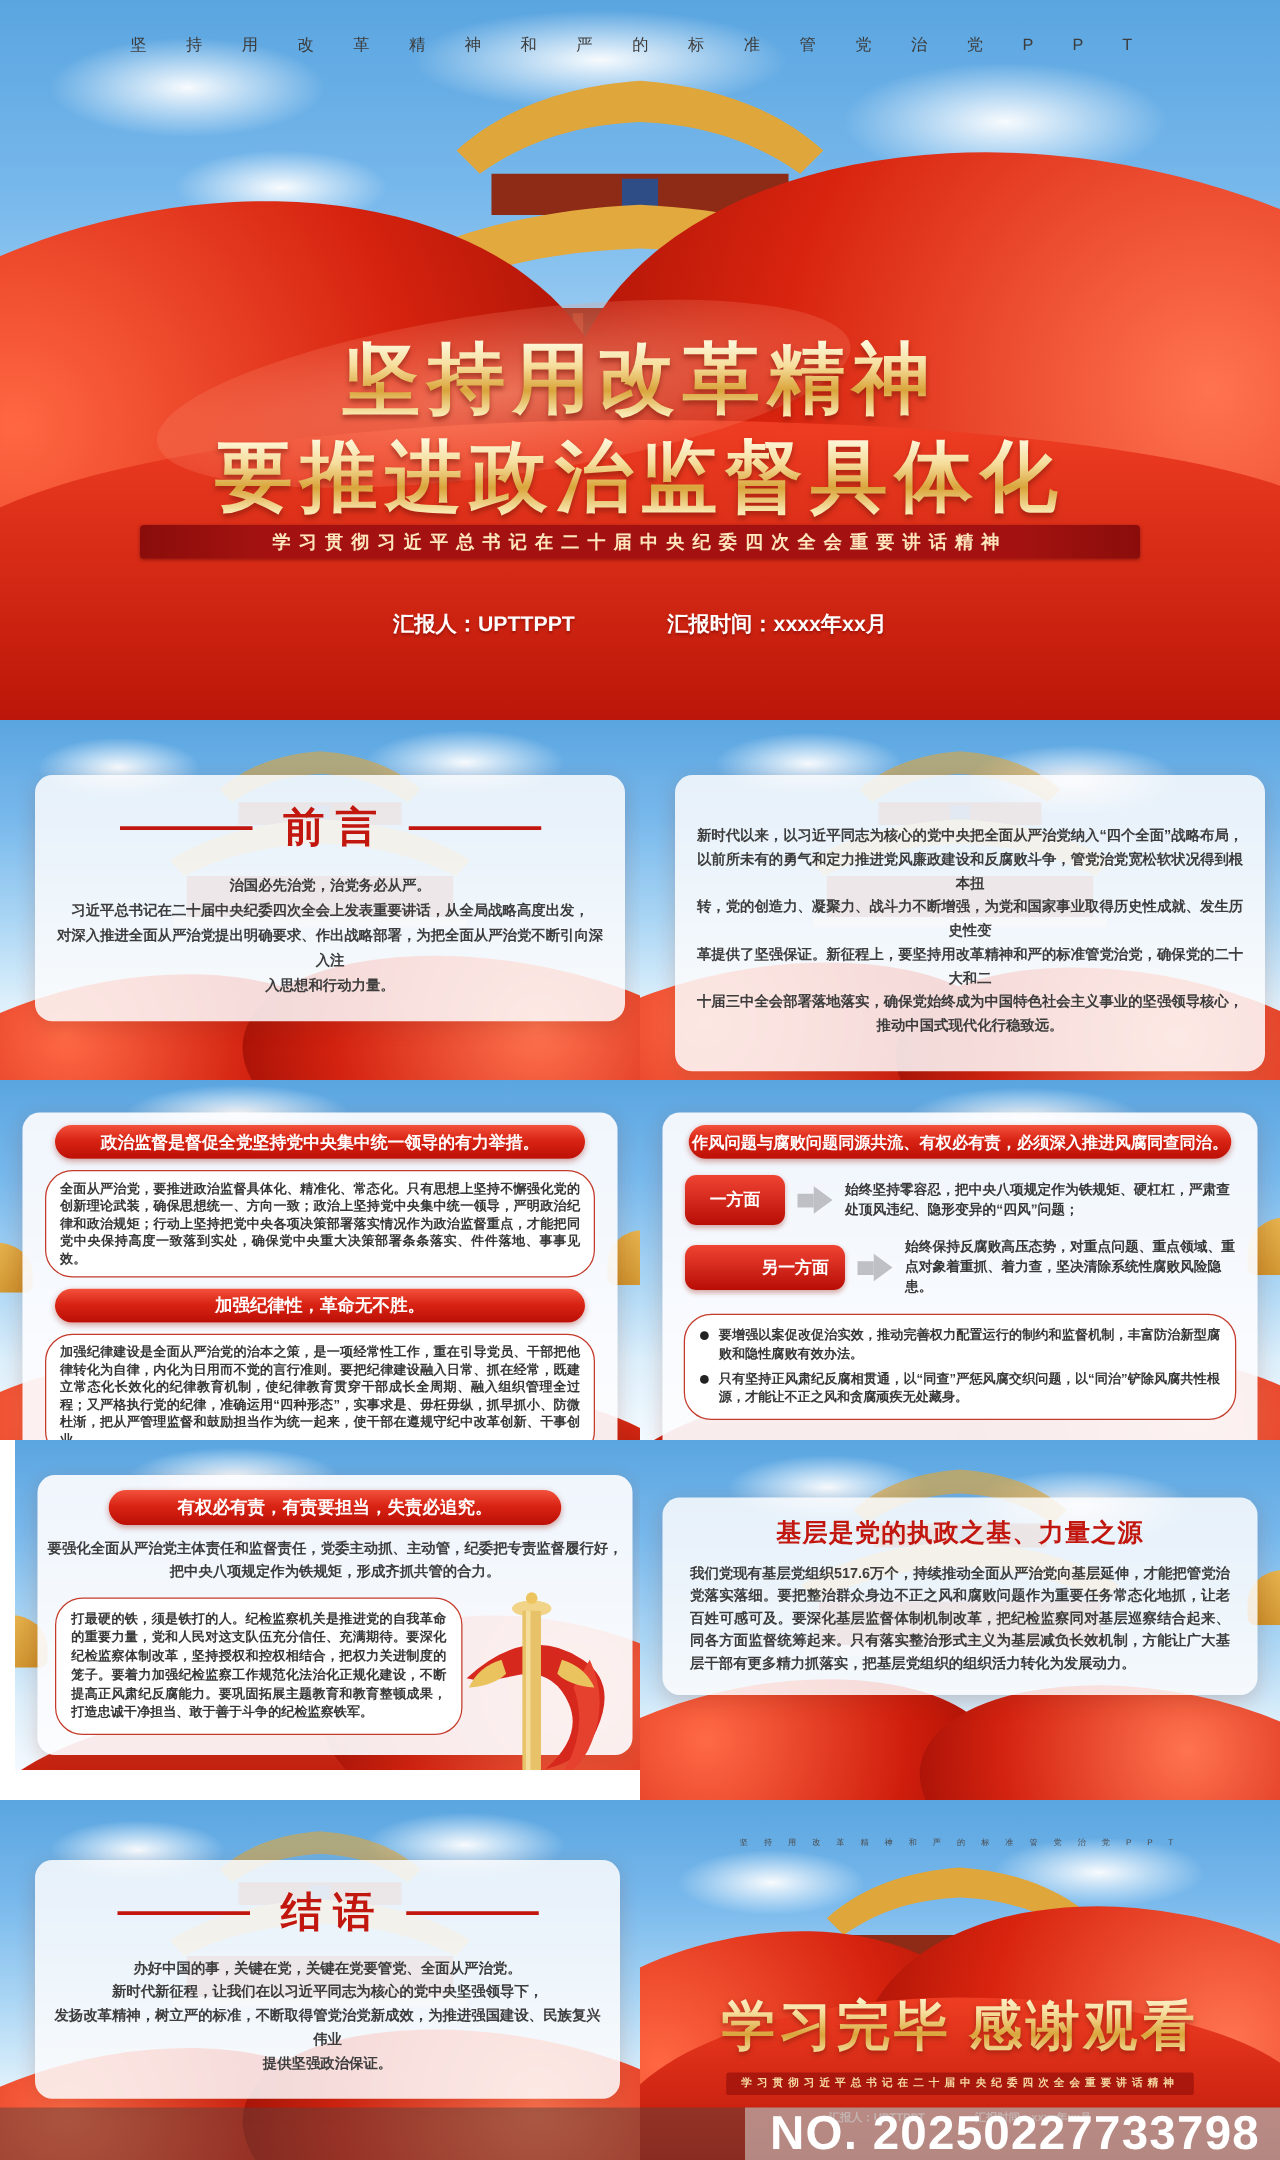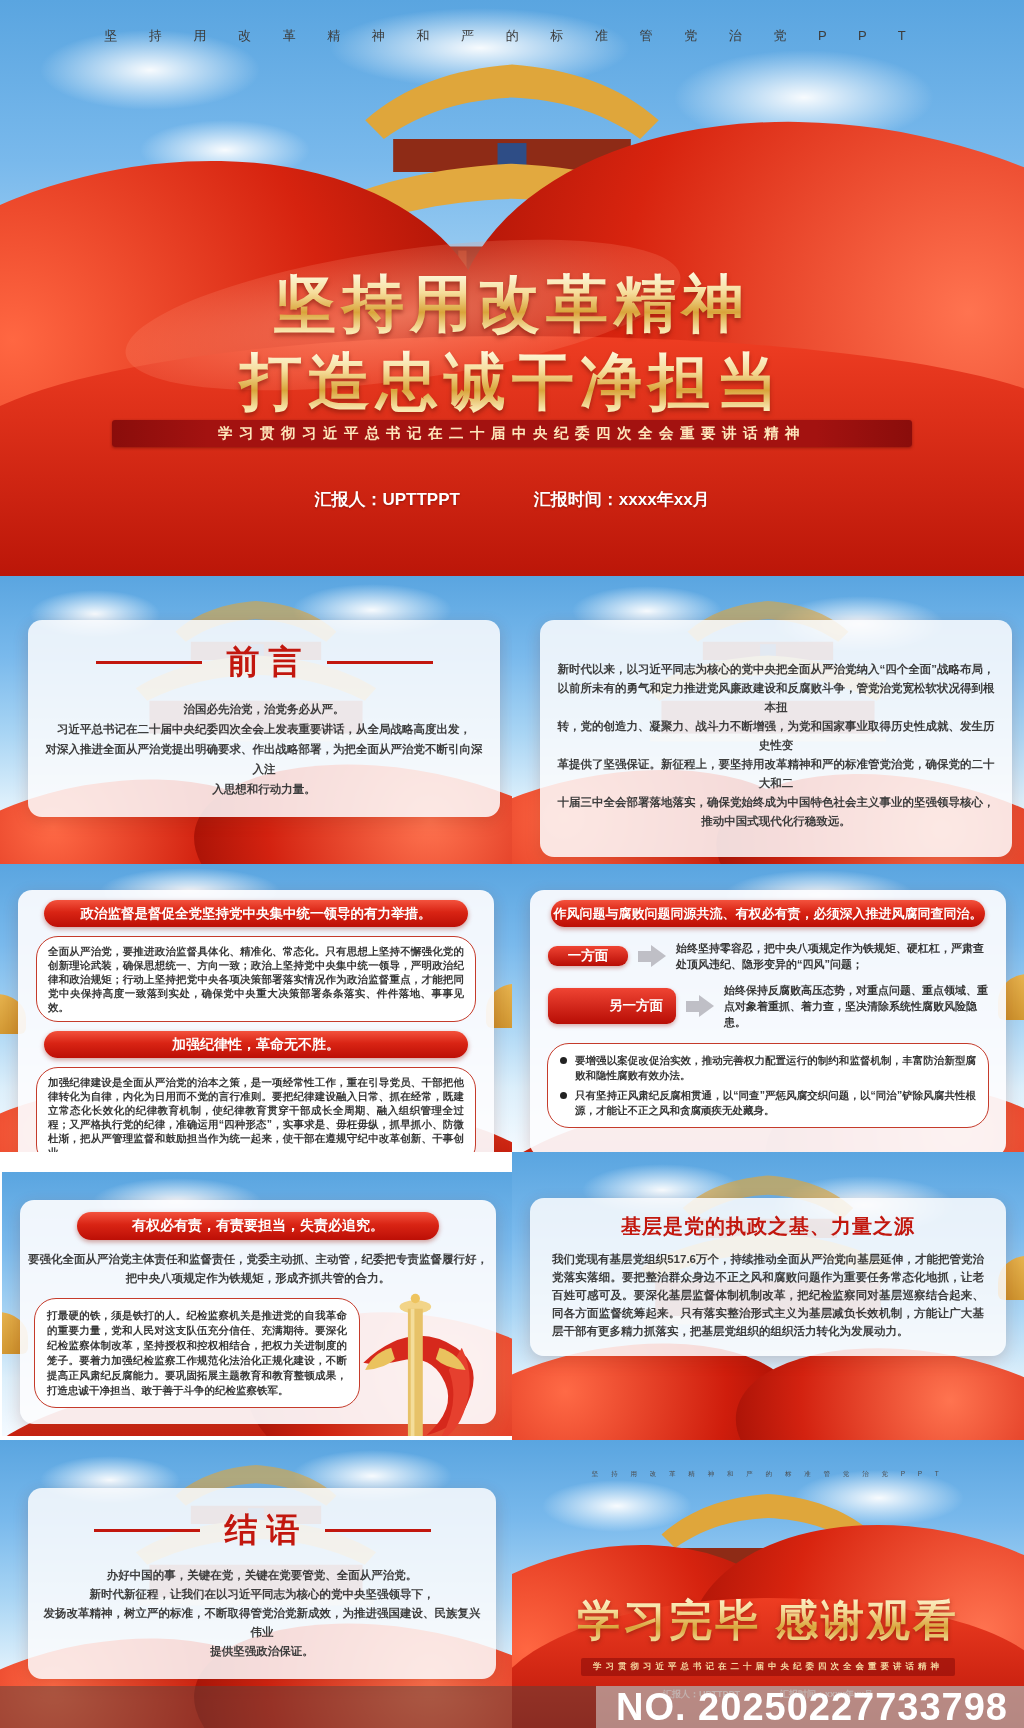"打造忠诚干净担当" div.cover-title { text: 打造忠诚干净担当 -> 要推进政治监督具体化 }
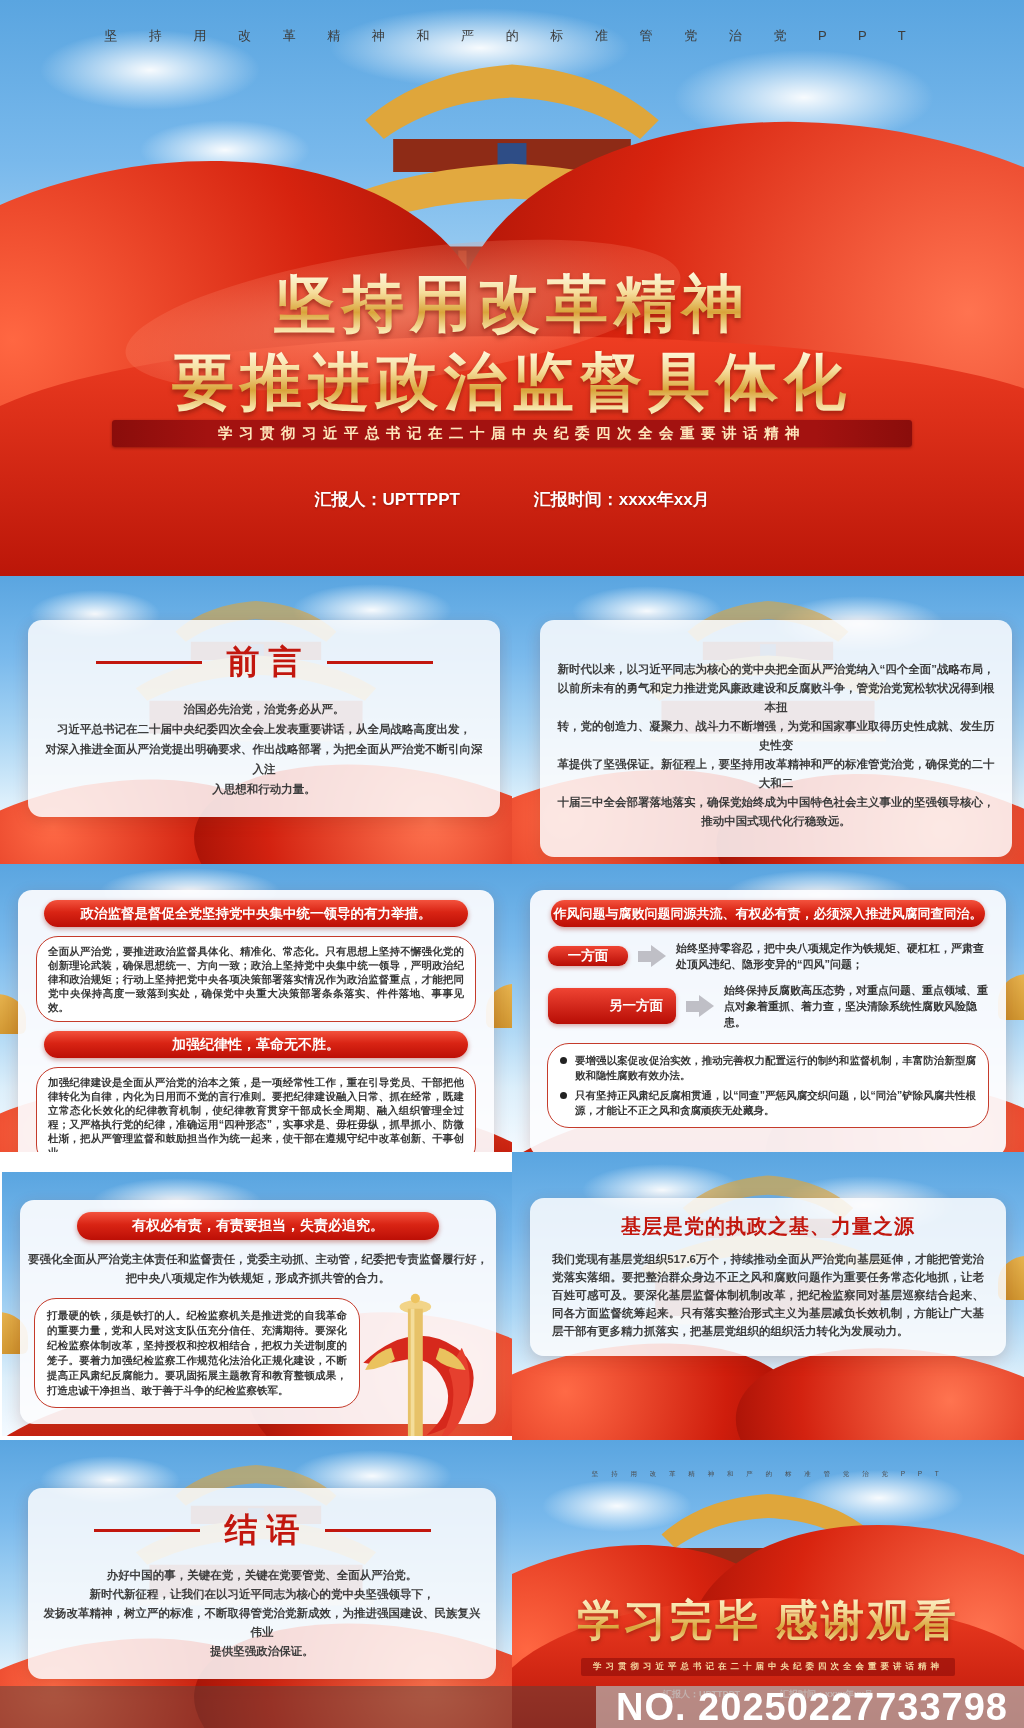"一方面" div.aspect-label { height: 20px -> 40px }
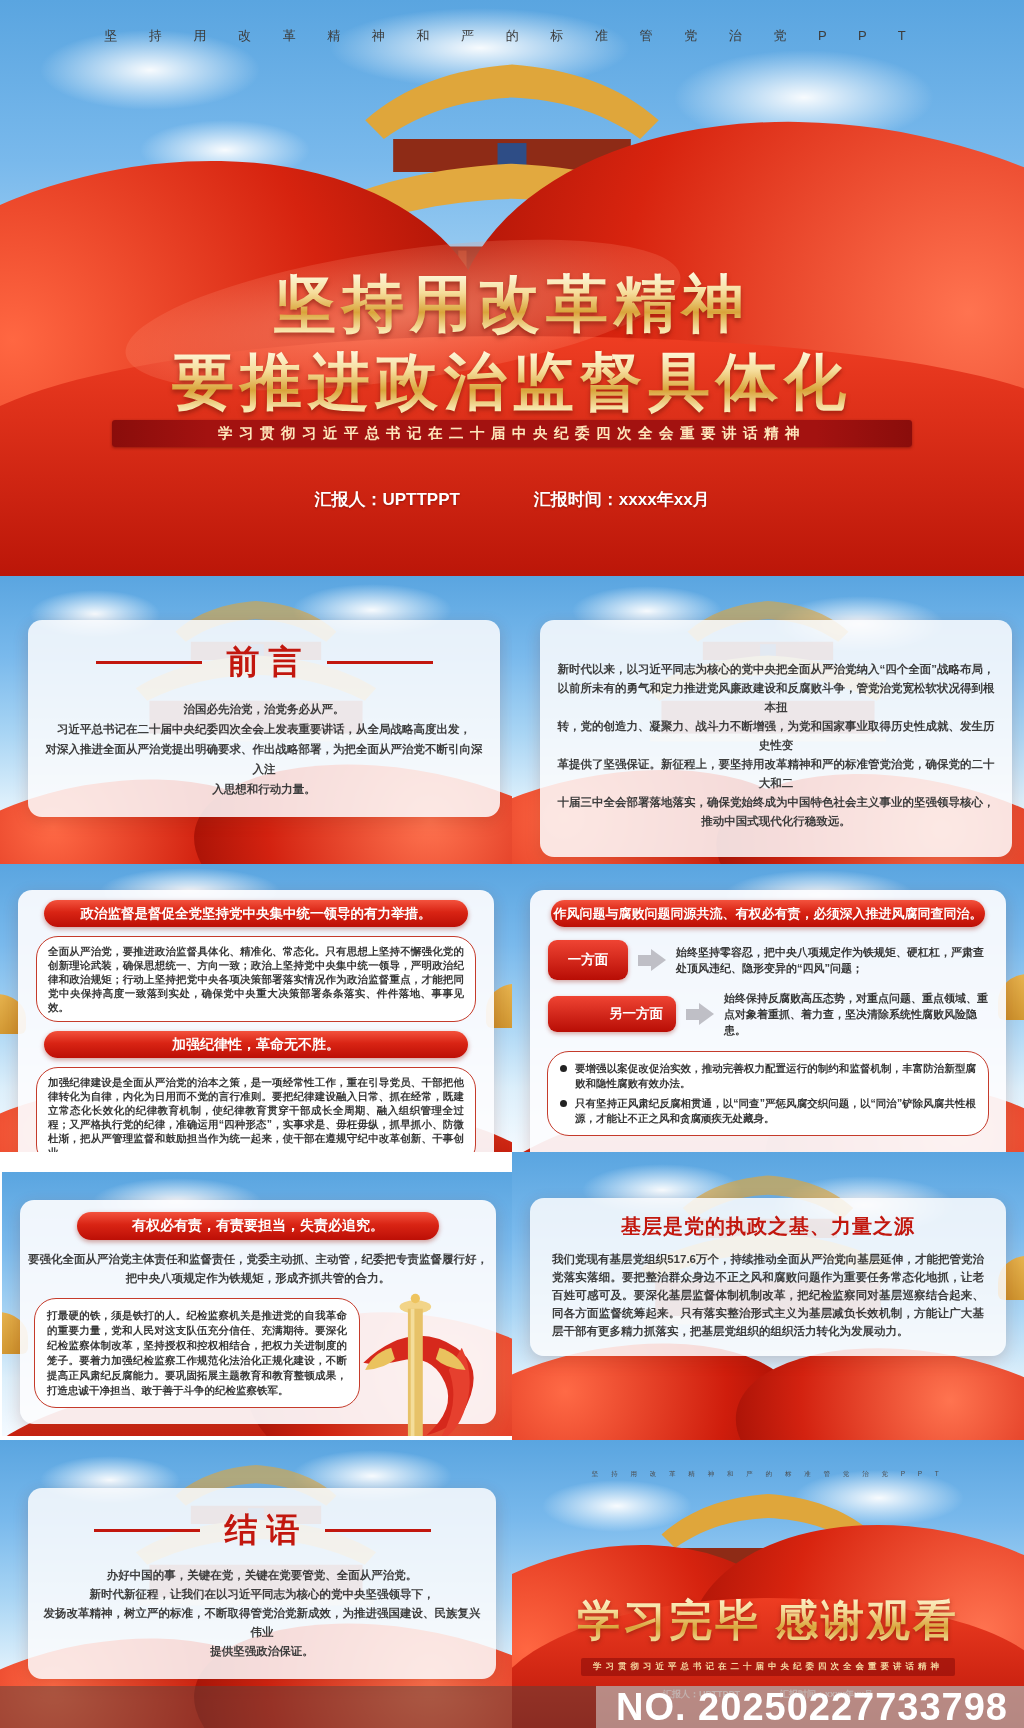"有权必有责，有责要担当，失责必追究。" #s5 { left: 2px -> 12px; margin-top: 20px -> none }
